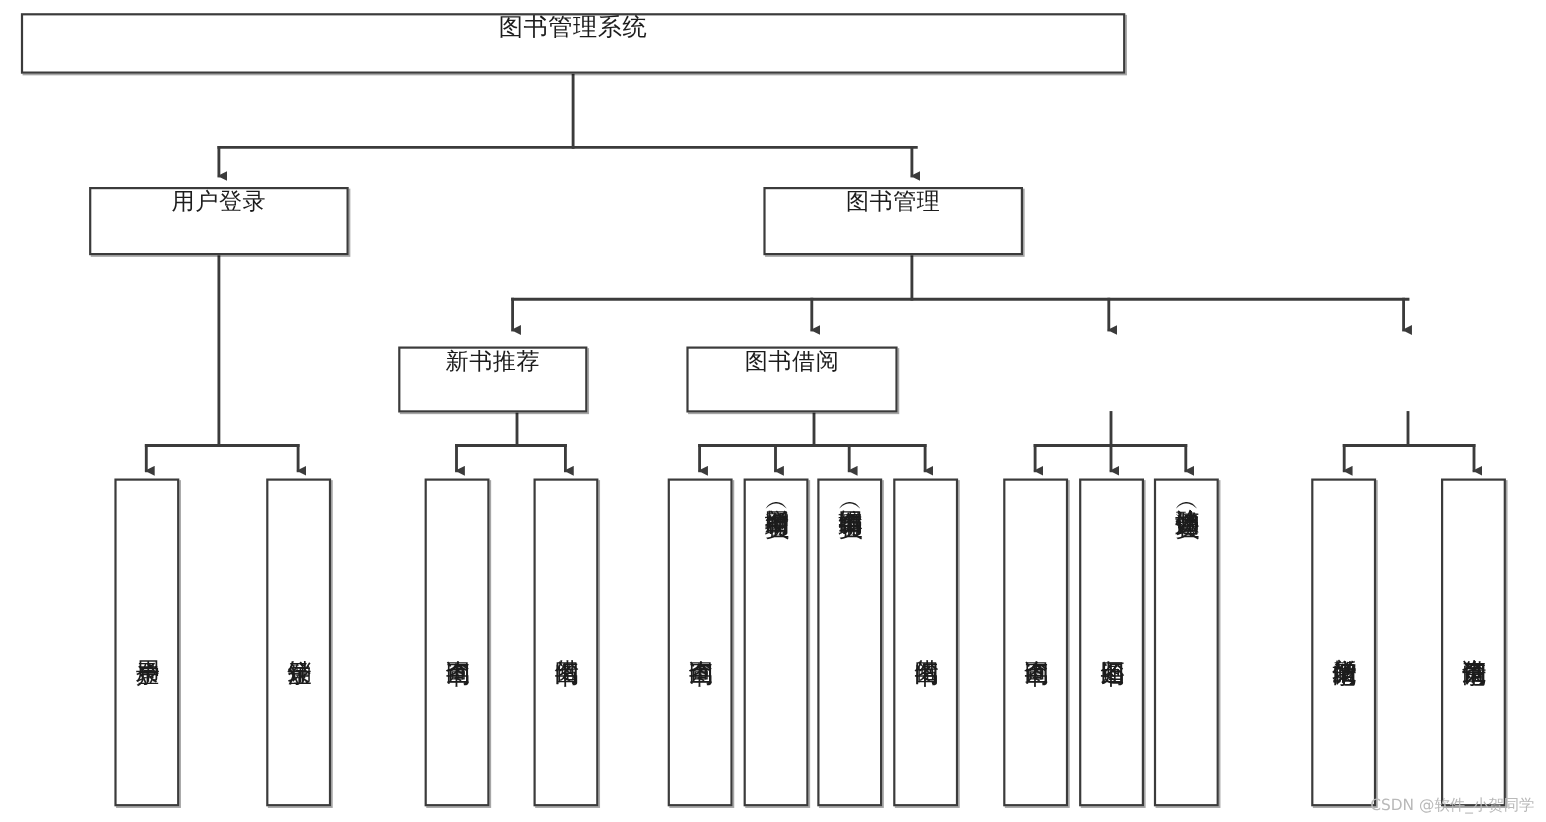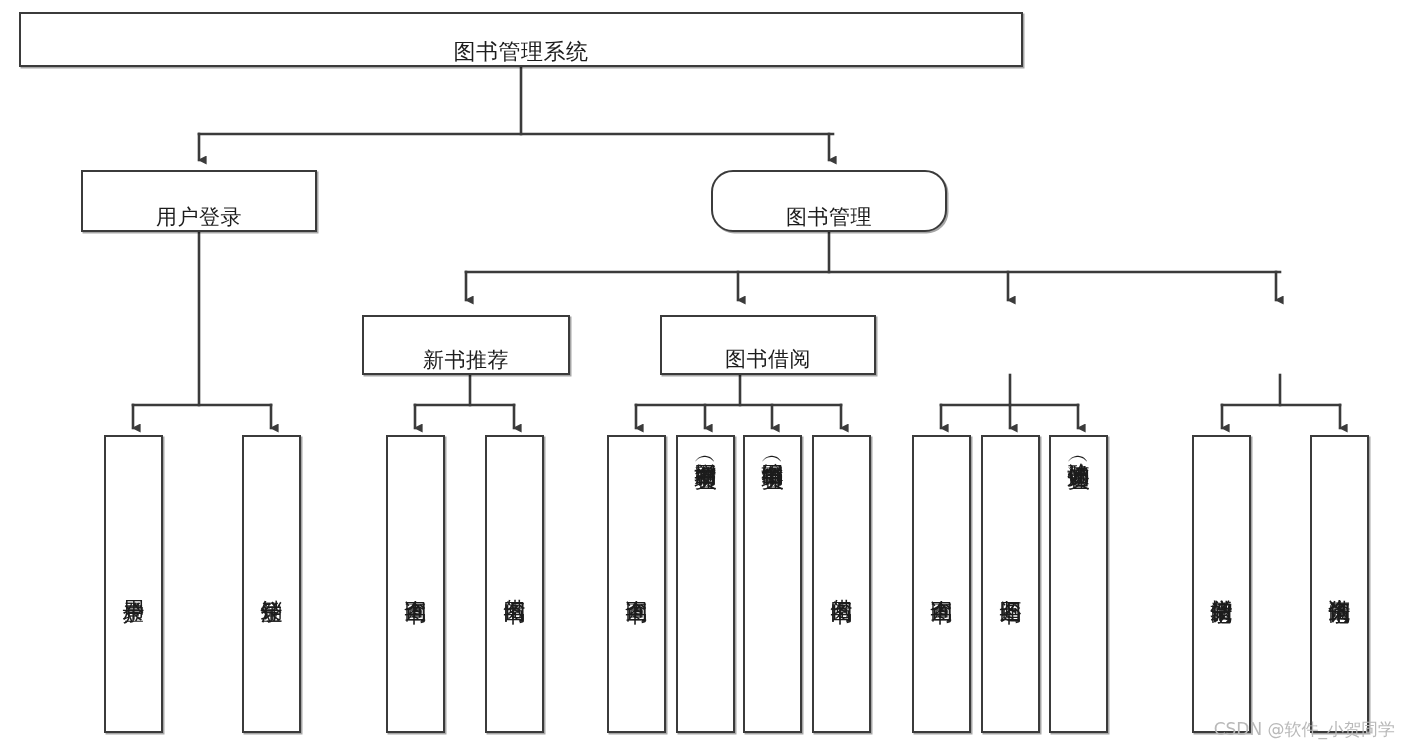"图书管理系统" .node { align-items: flex-end -> flex-start }
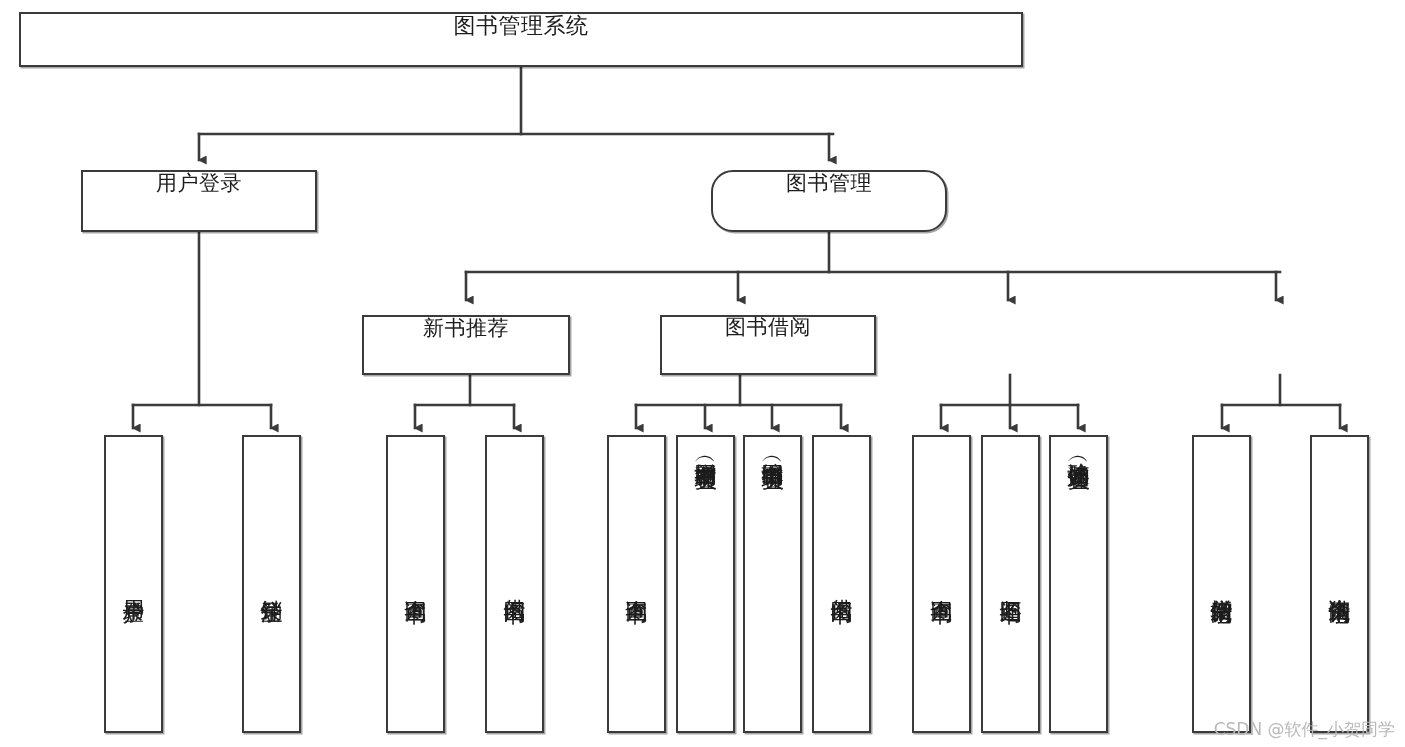"图书管理" div.node { border-radius: 22px -> none; left: 711px -> 694px }
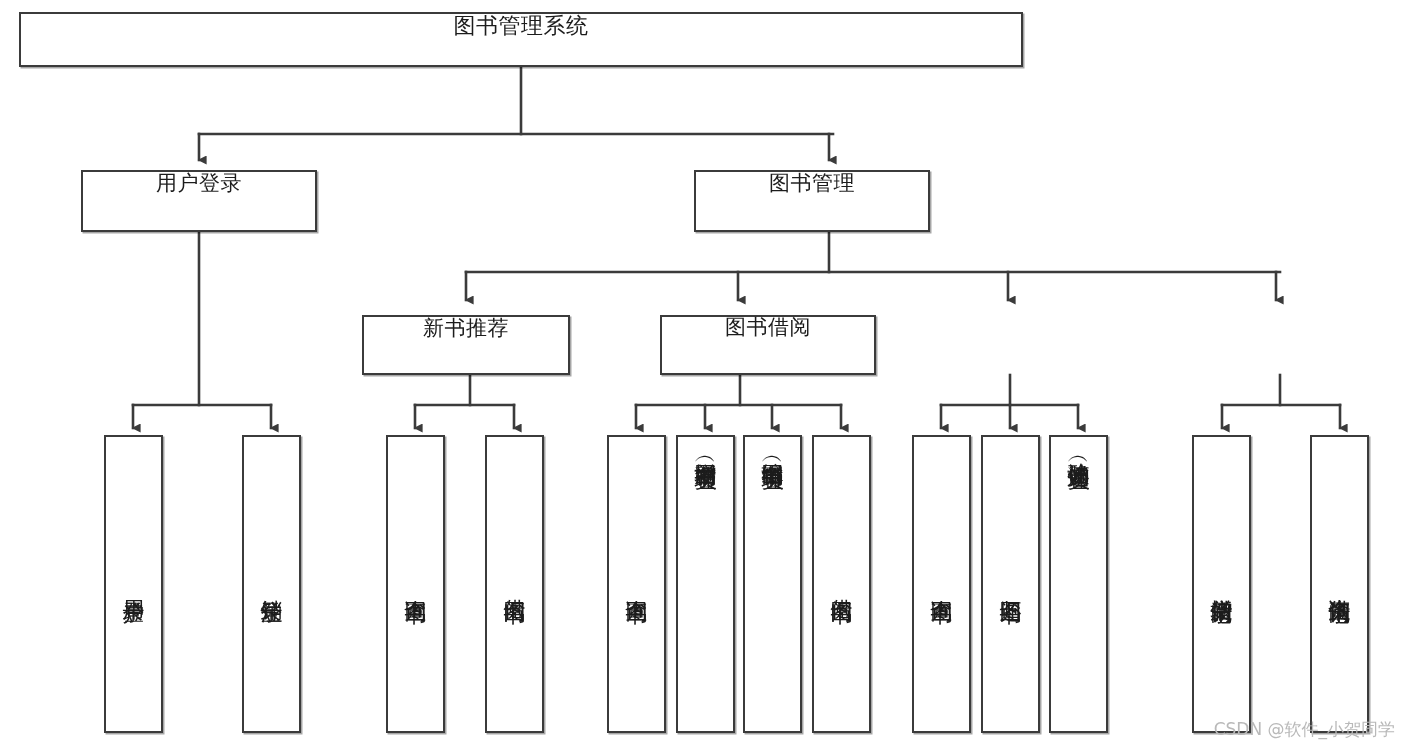"新书推荐" div.node { width: 208px -> 172px }
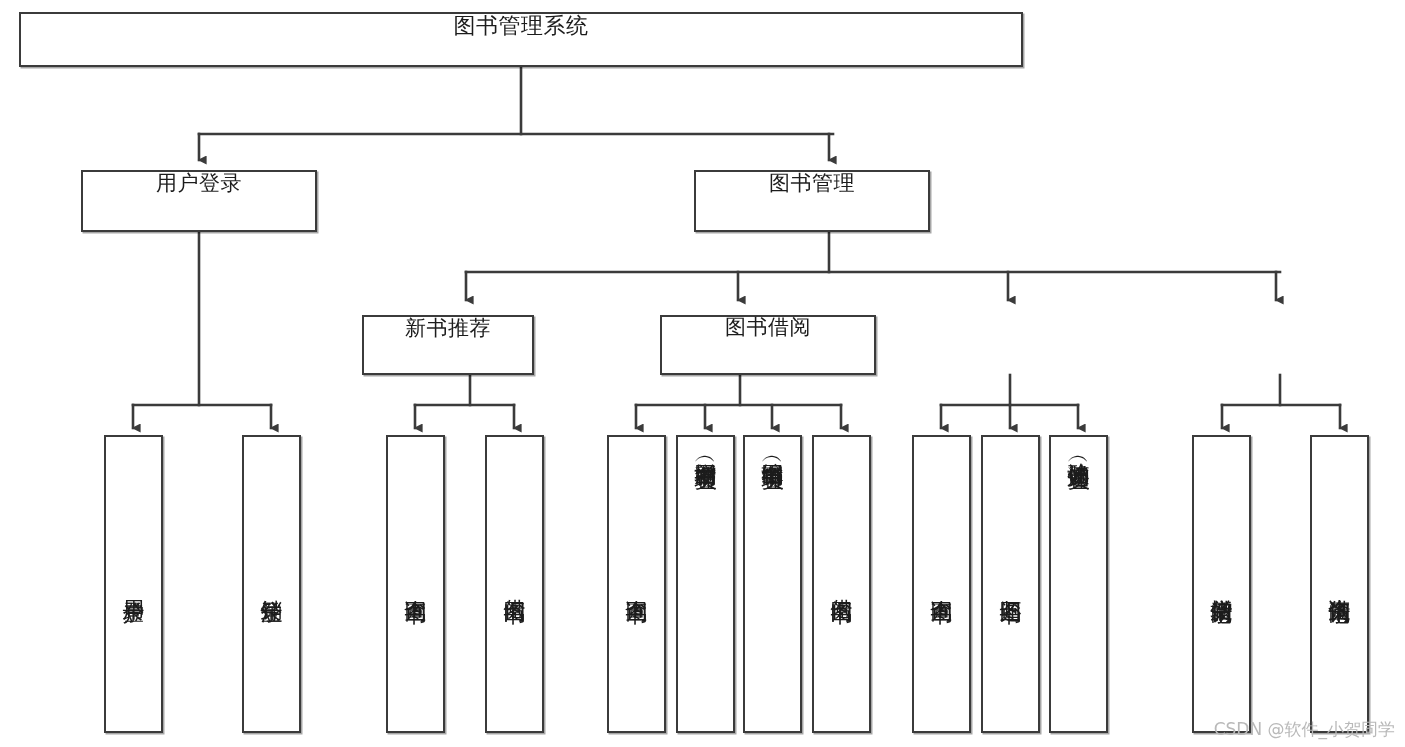"图书借阅" div.node { font-family: Liberation Mono, monospace -> none; left: 660px -> 624px; width: 216px -> 192px }
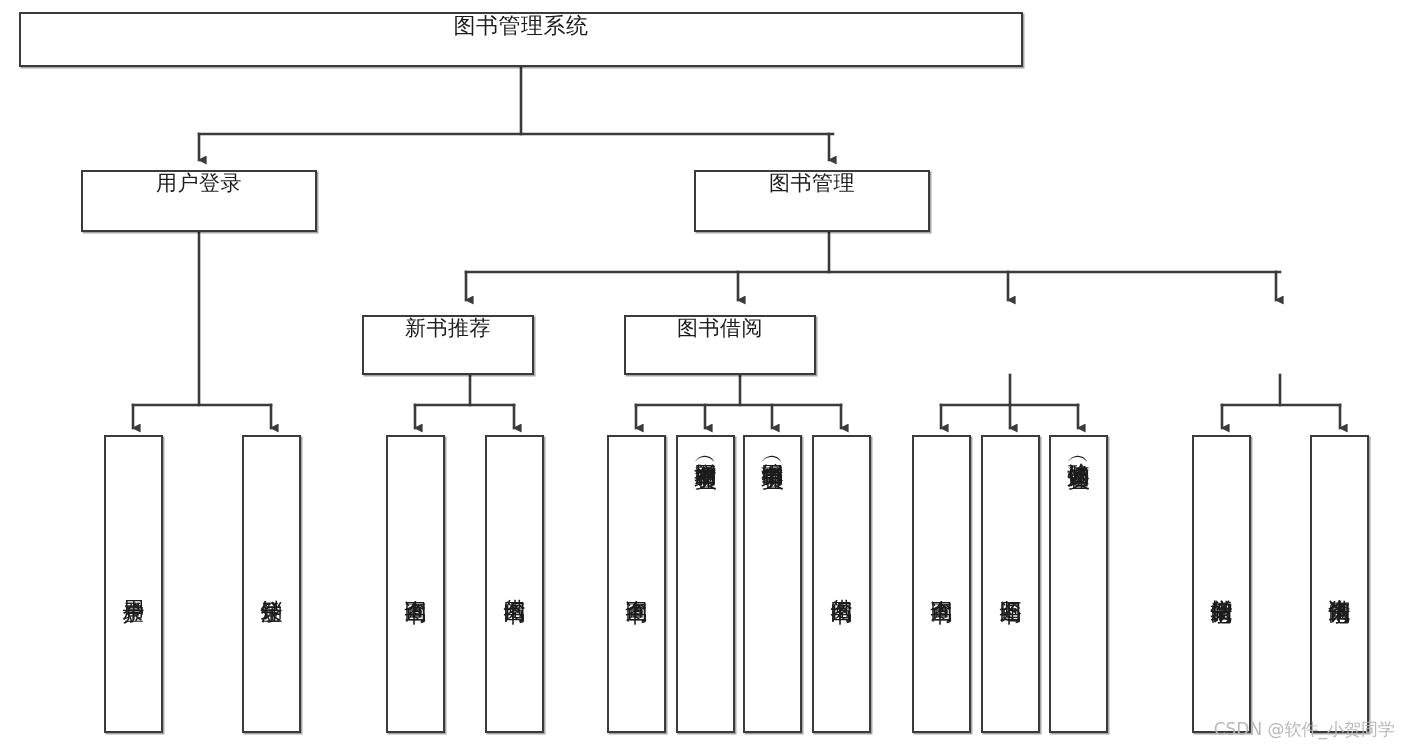"CSDN @软件_小贺同学" .watermark { font-size: 17px -> 14px }
